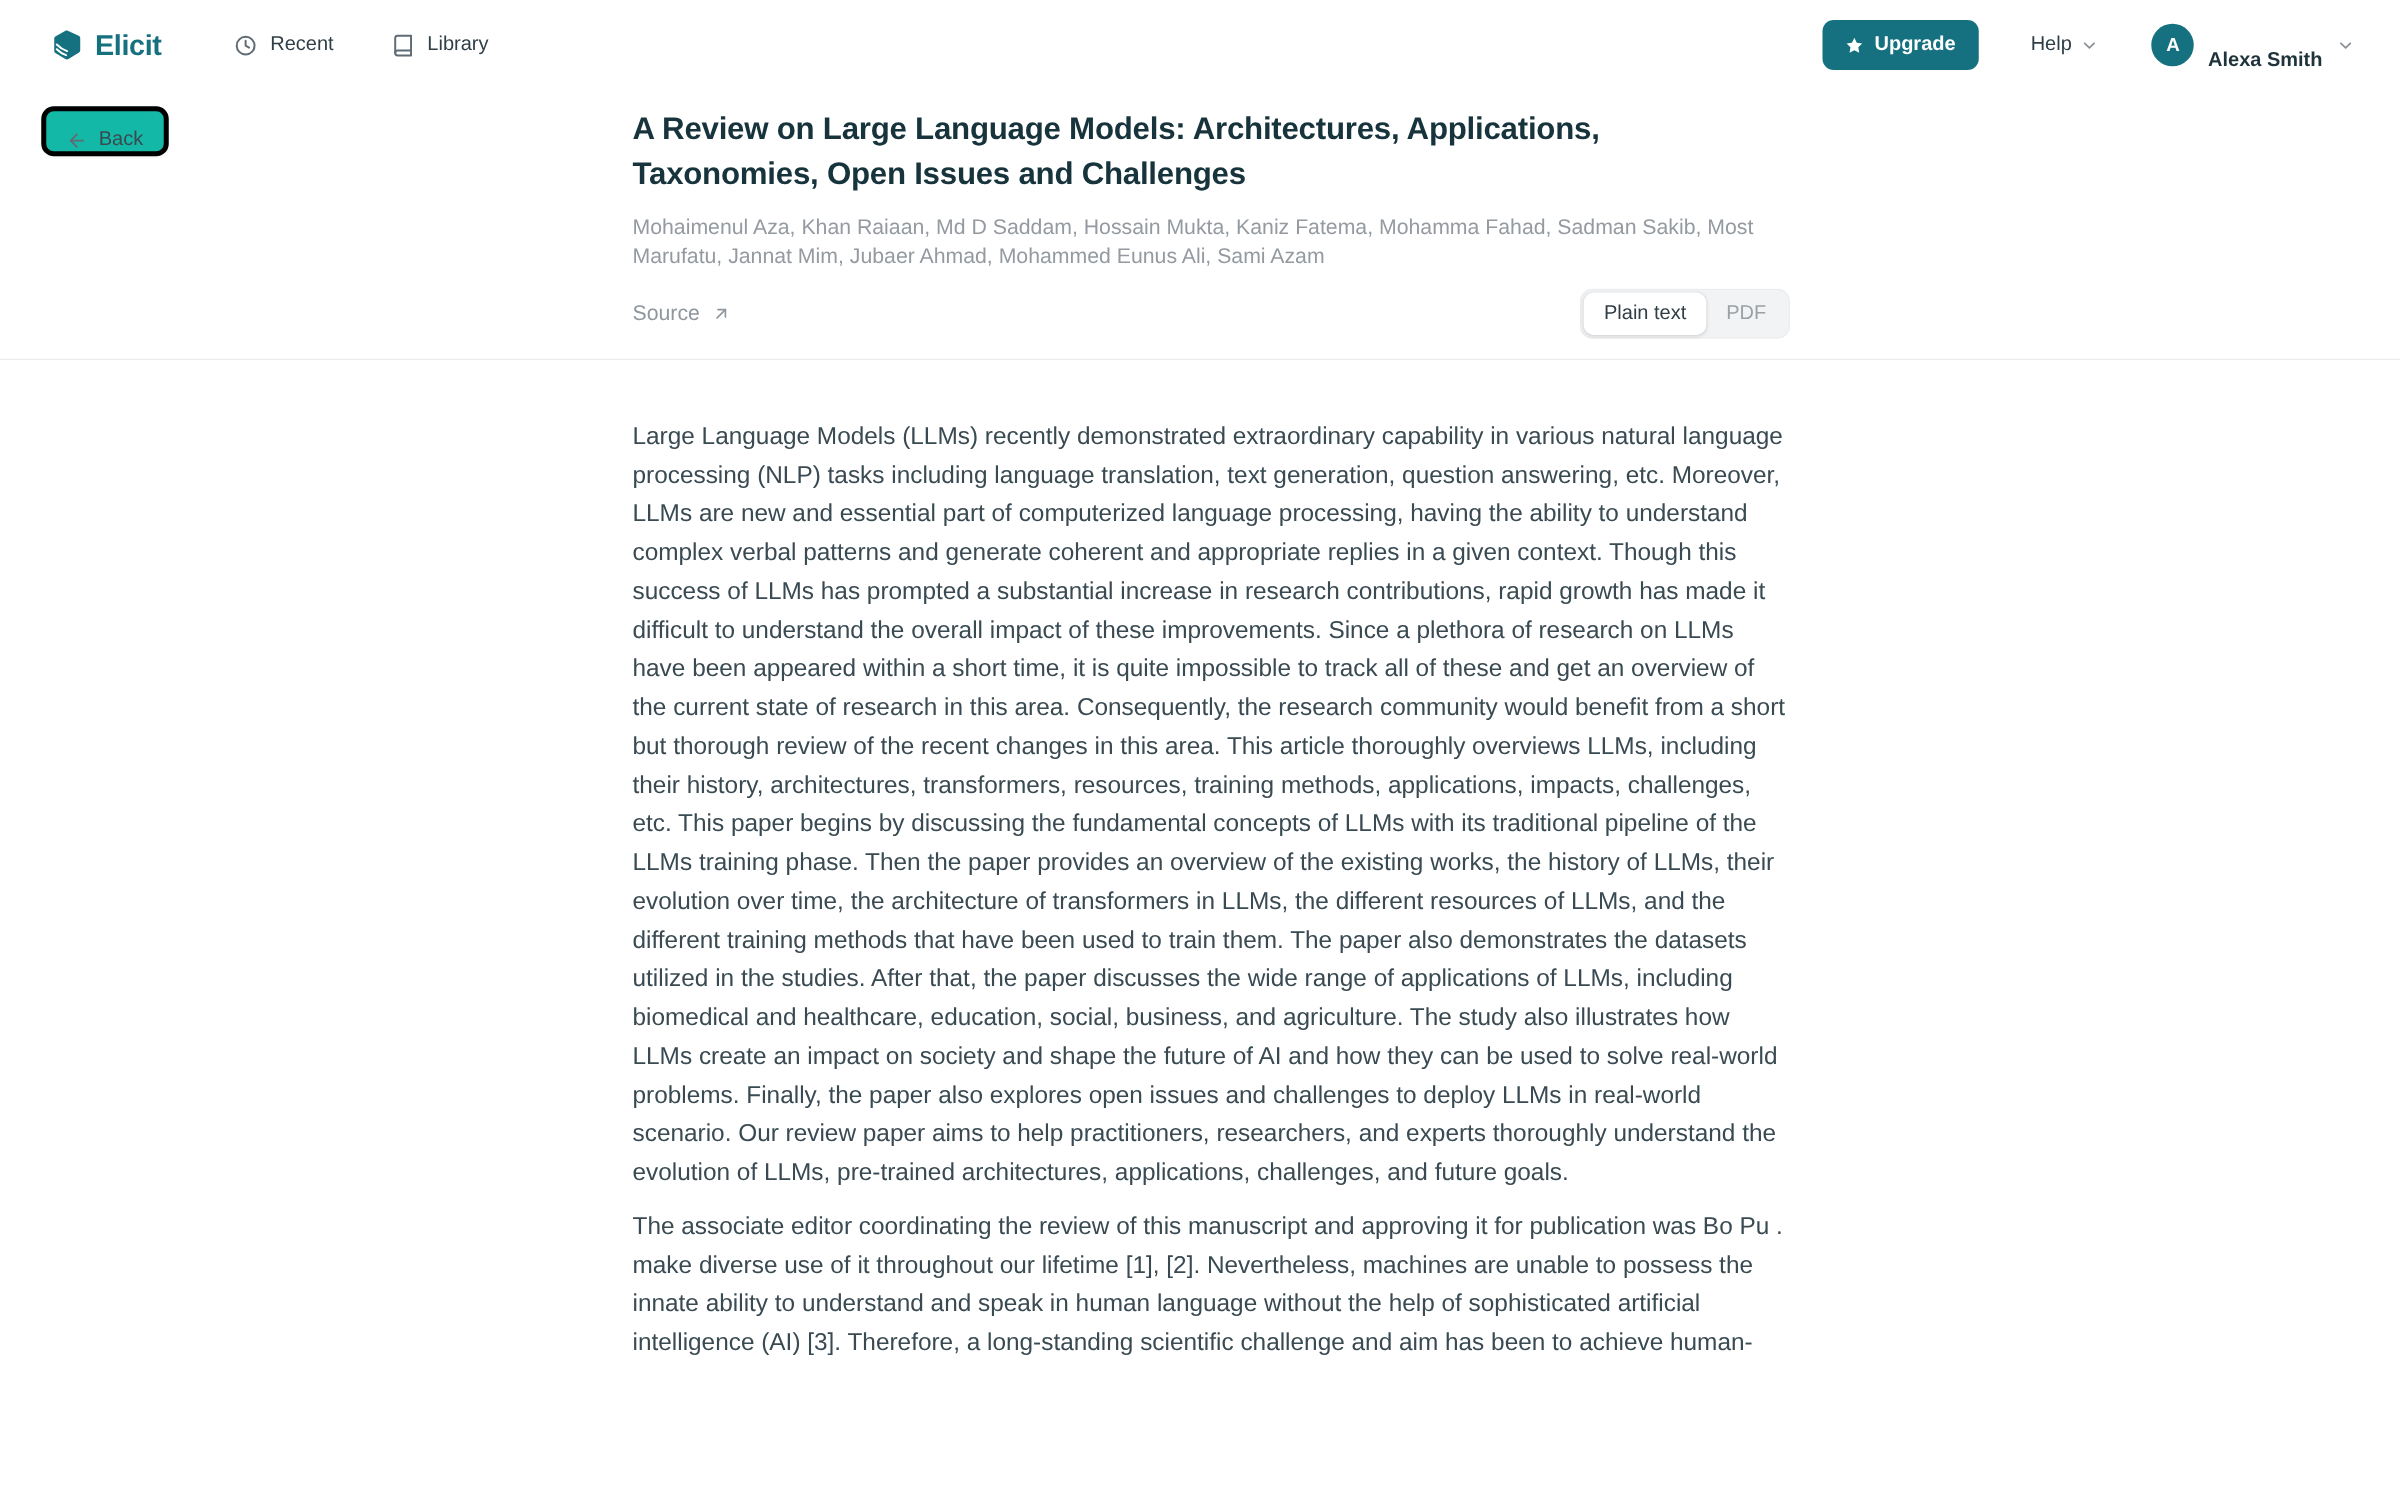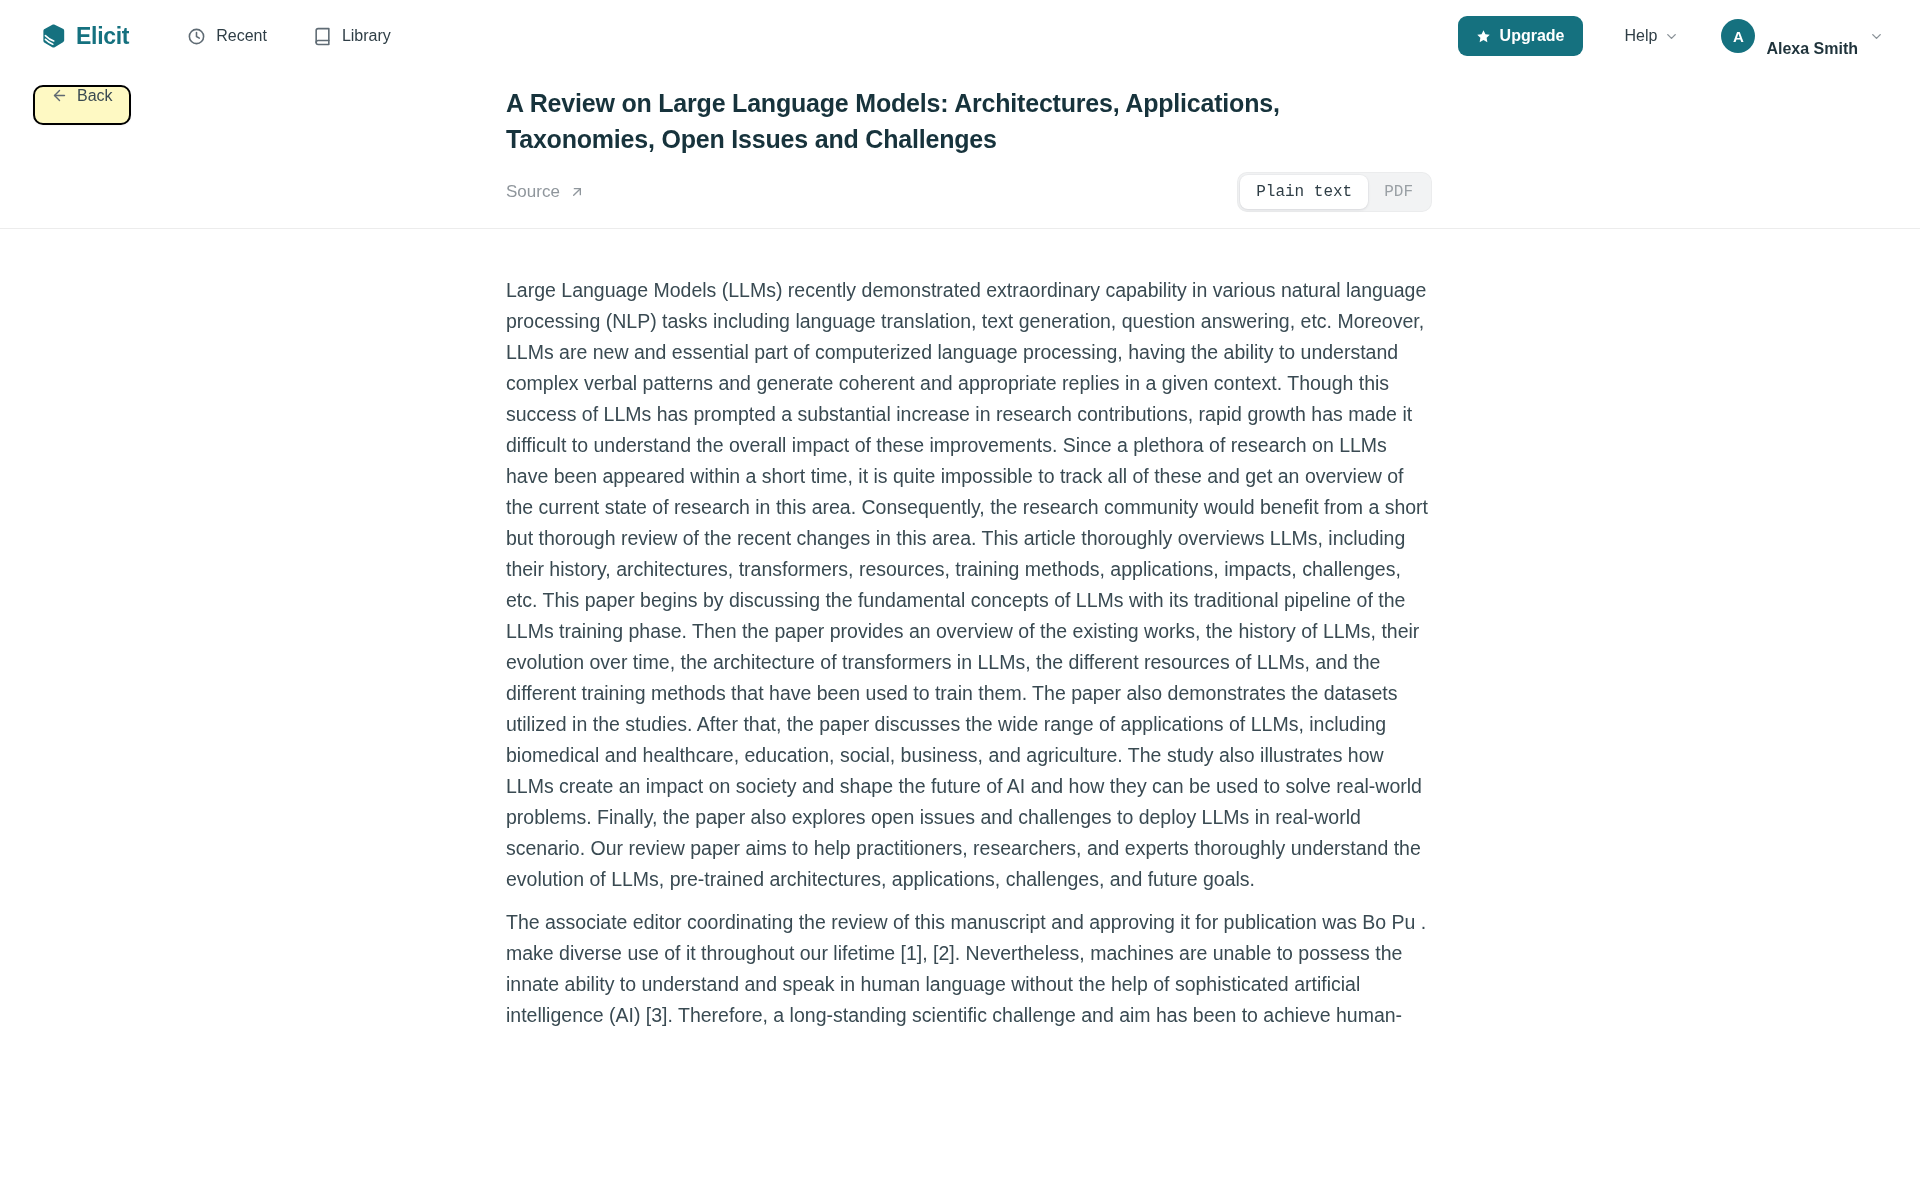"Back" .back-btn { align-items: flex-start -> flex-end; background: #fef9c3 -> #14b8a6; border: 2px solid #000000 -> 4px solid #000000 }
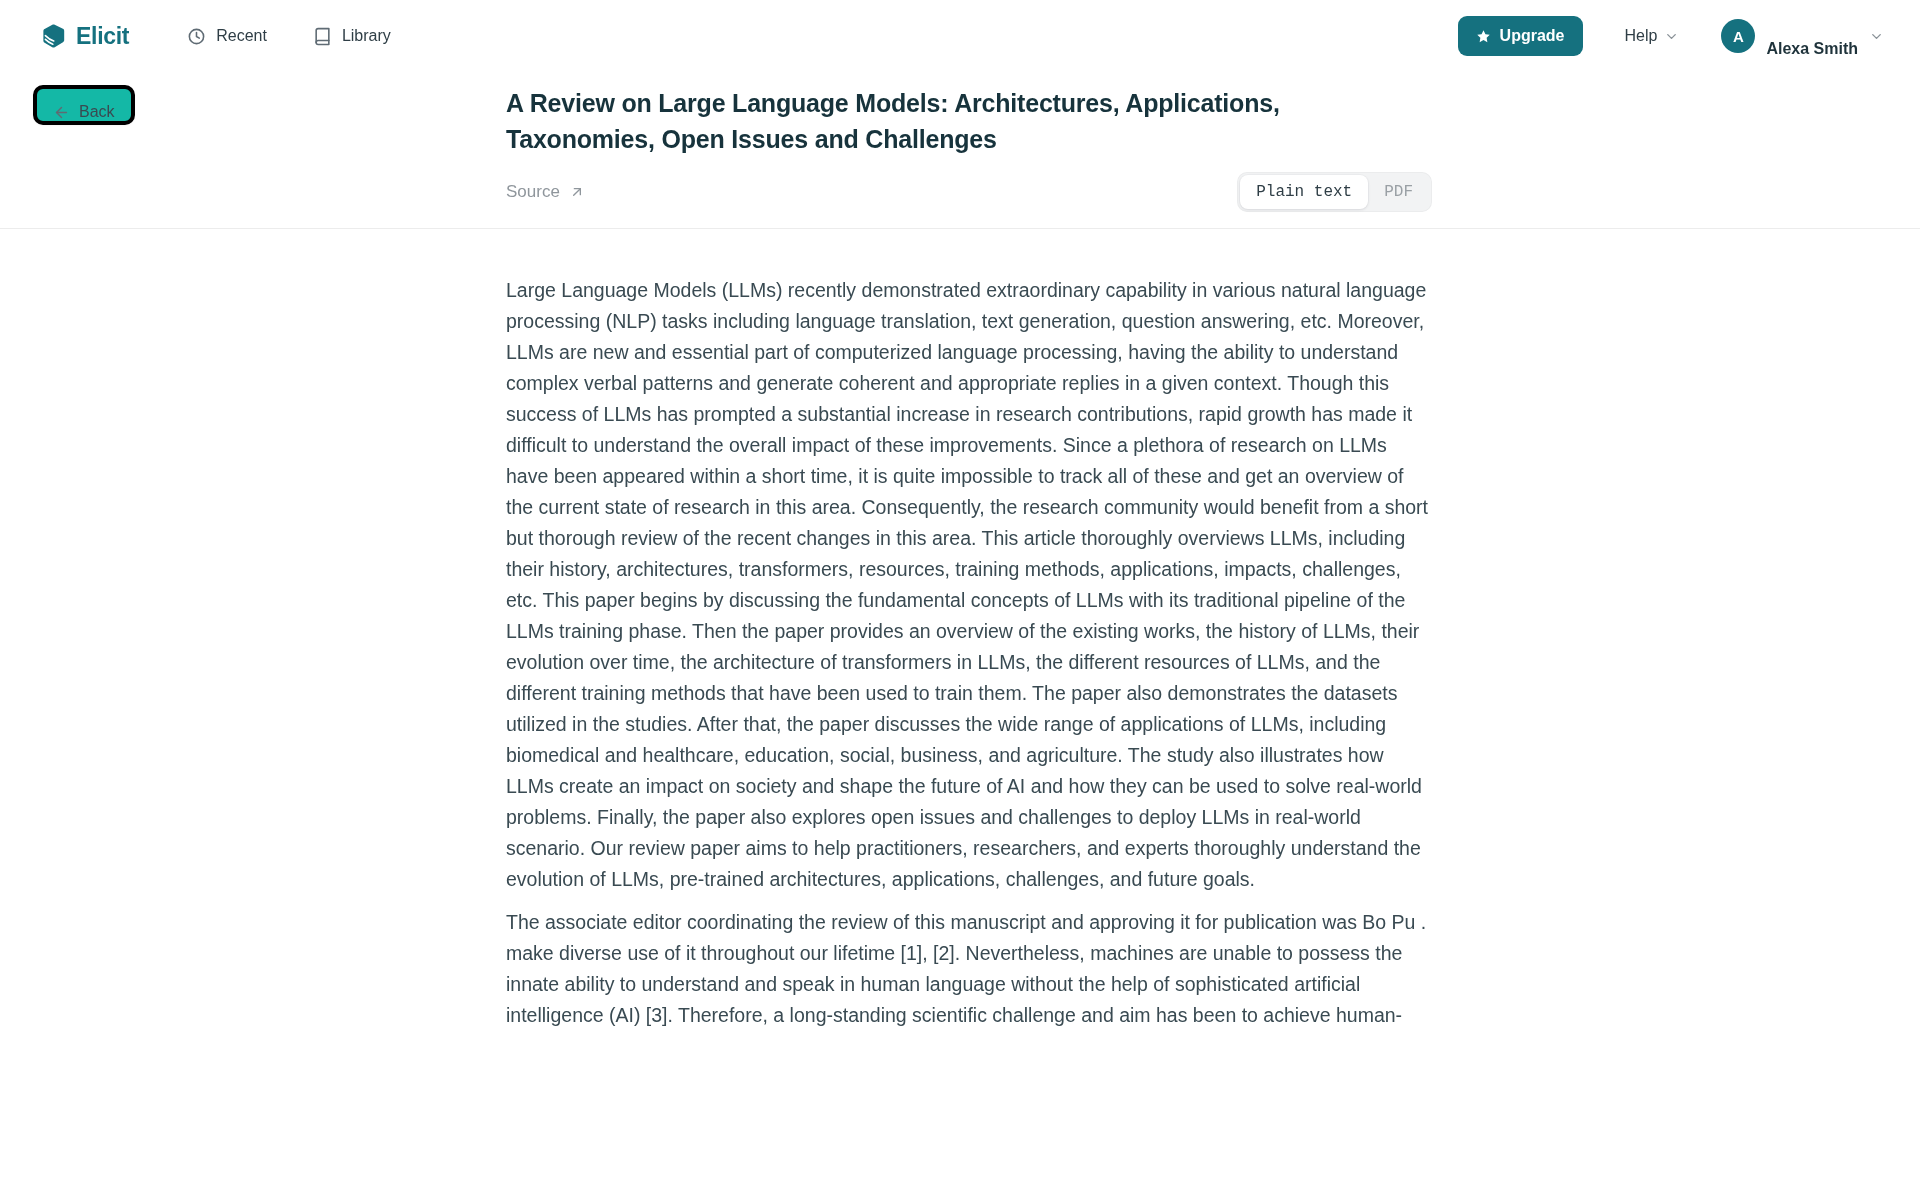"Mohaimenul Aza, Khan Raiaan, Md" div.paper-authors { html: none -> <div>Mohaimenul Aza, Khan Raiaan, Md D Saddam, Hossain Mukta, Kaniz Fatema, Mohamma Fahad, Sadman Sakib, Most Marufatu, Jannat Mim, Jubaer Ahmad, Mohammed Eunus Ali, Sami Azam</div> }
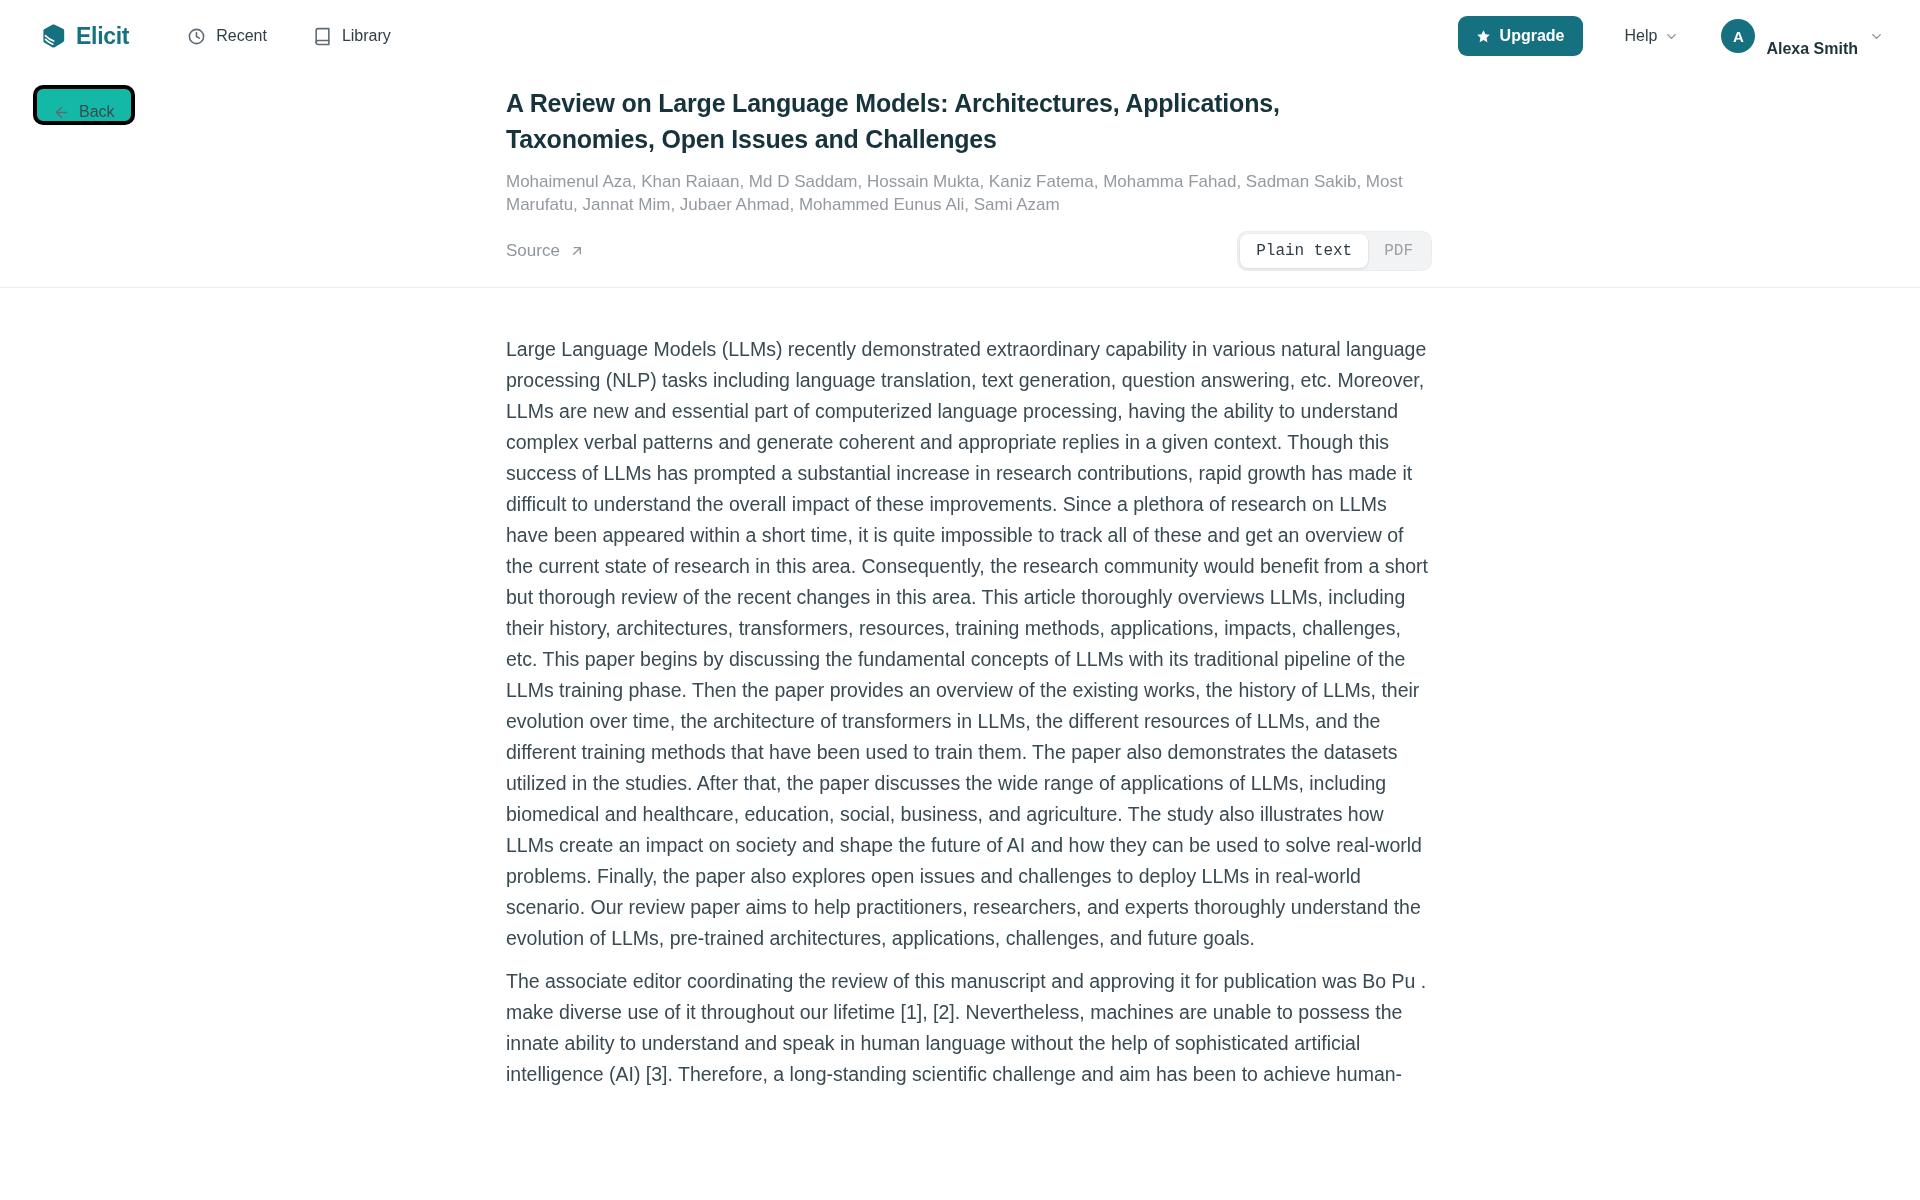"Plain text" .toggle-opt { font-family: Liberation Mono, monospace -> Liberation Sans, sans-serif }
